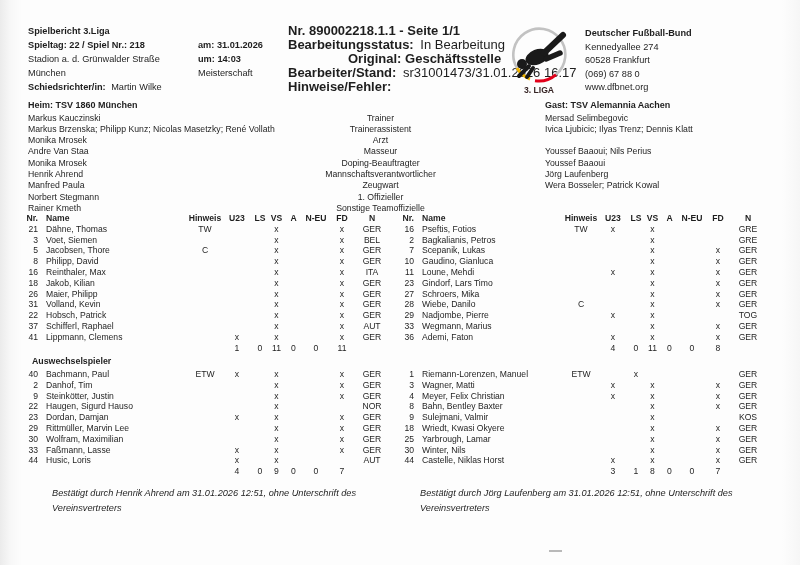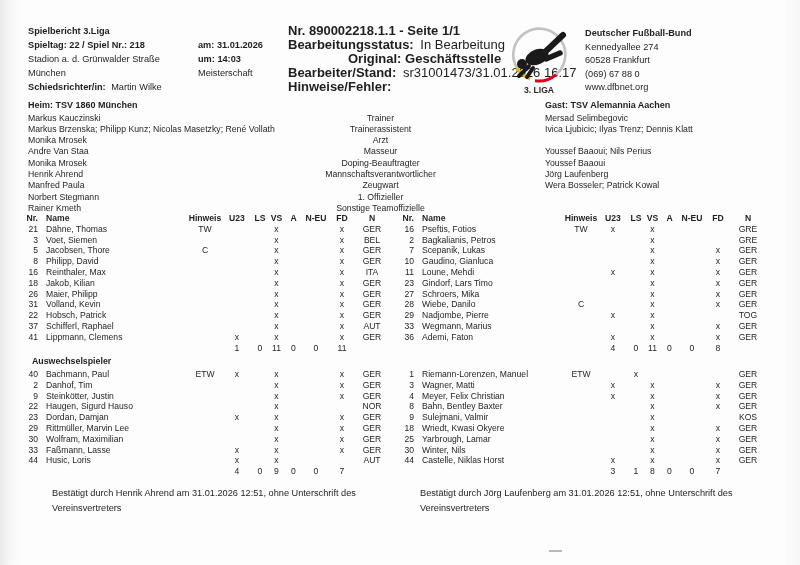"Bestätigt durch Henrik Ahrend am" .confirm { font-style: none -> italic }
